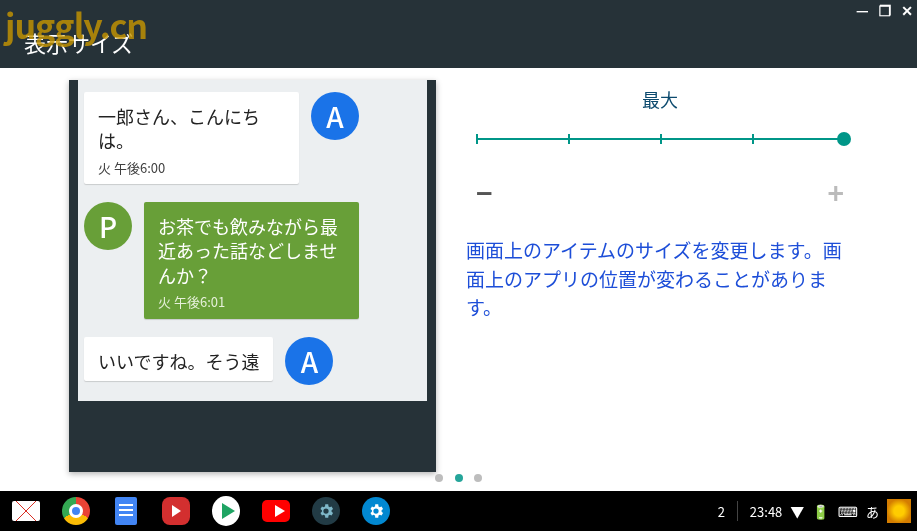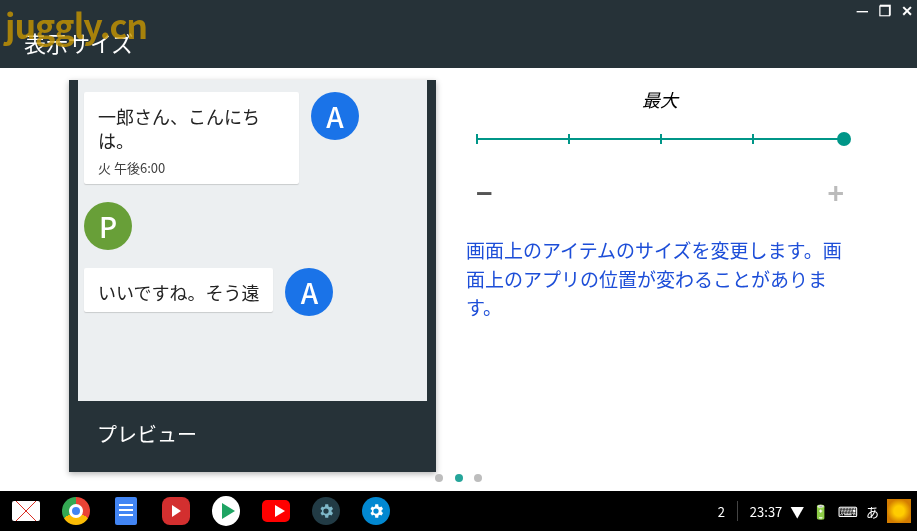"最大" .slider-label { color: #000000 -> #0c4a6e; font-style: italic -> none }
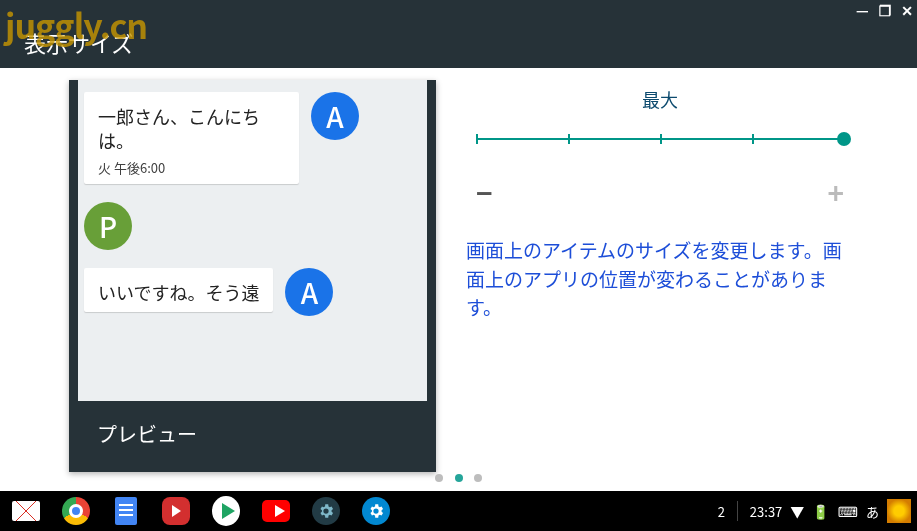"お茶でも飲みながら最近あった話などしませんか？" div.bubble { html: none -> <div> <div>お茶でも飲みながら最近あった話などしませんか？</div> <div>火 午後6:01</div> </div> }
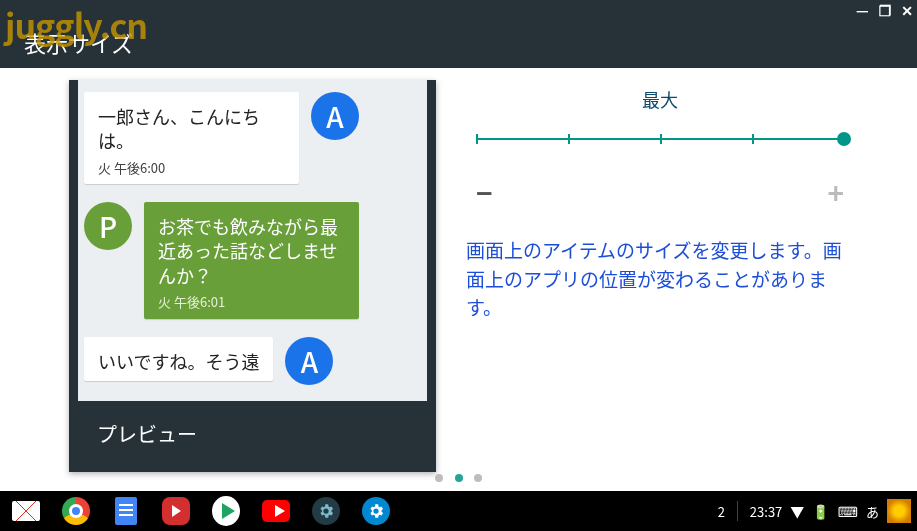"プレビュー" div.preview-label { html: <div>プレビュー</div> -> none }
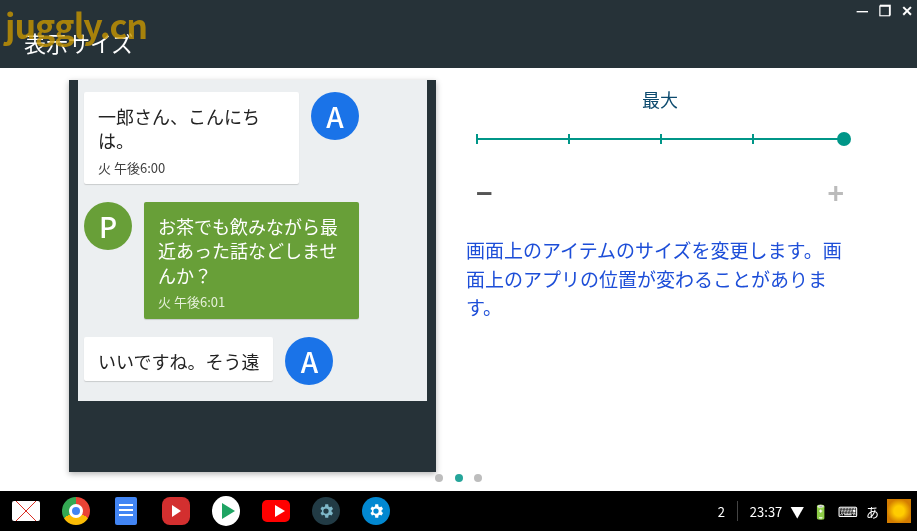"23:37" span { text: 23:37 -> 23:48 }
